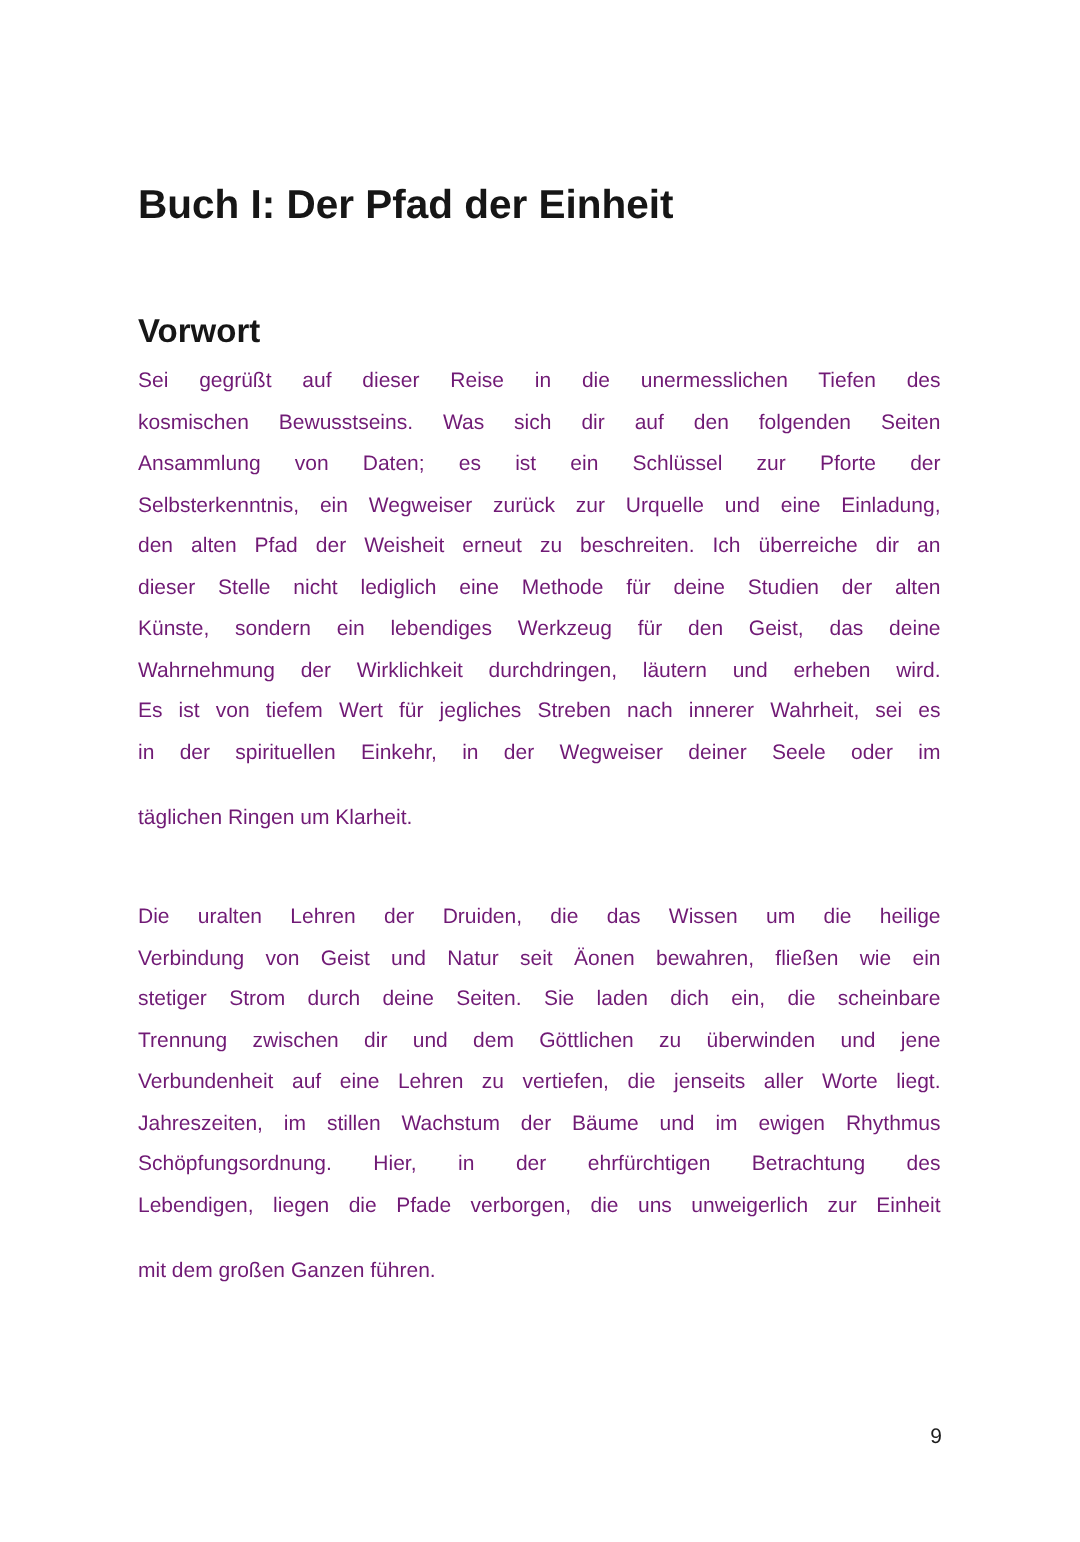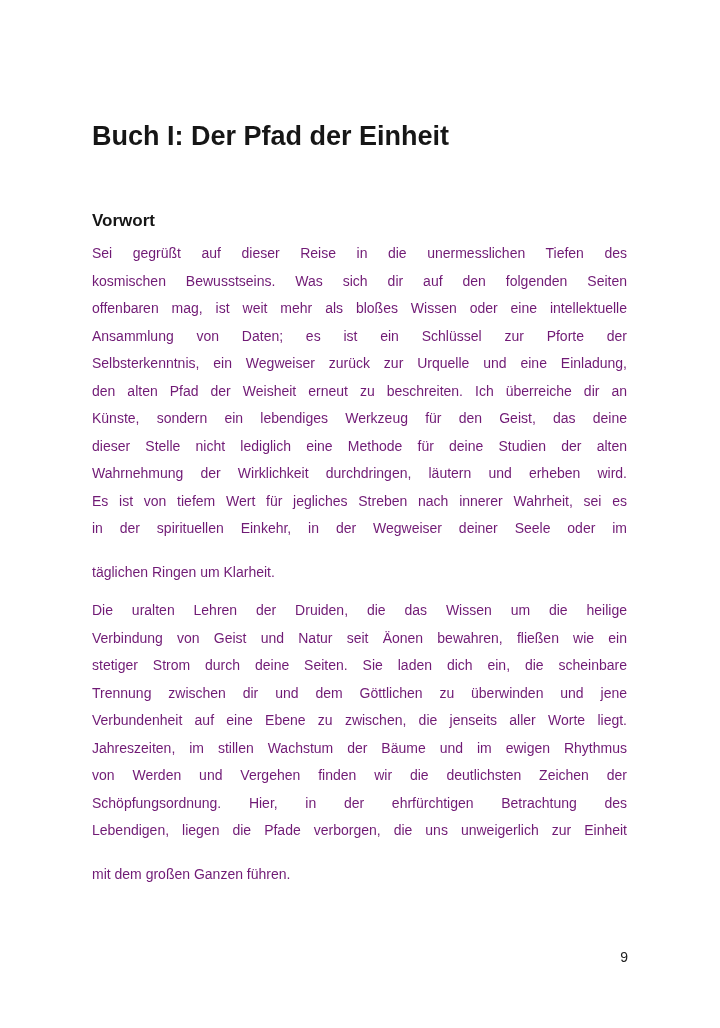"Vorwort" .section-heading { font-size: 17px -> 22px }
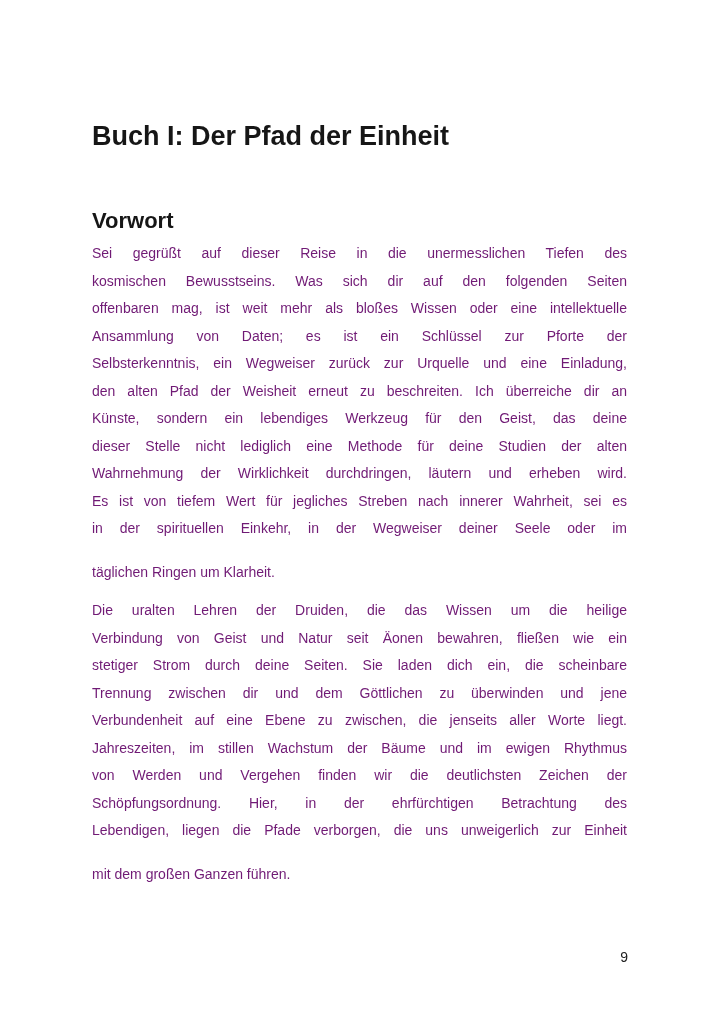"offenbaren mag, ist weit mehr" div.line { html: <div>offenbaren mag, ist weit mehr als bloßes Wissen oder eine intellektuelle</div> -> none }
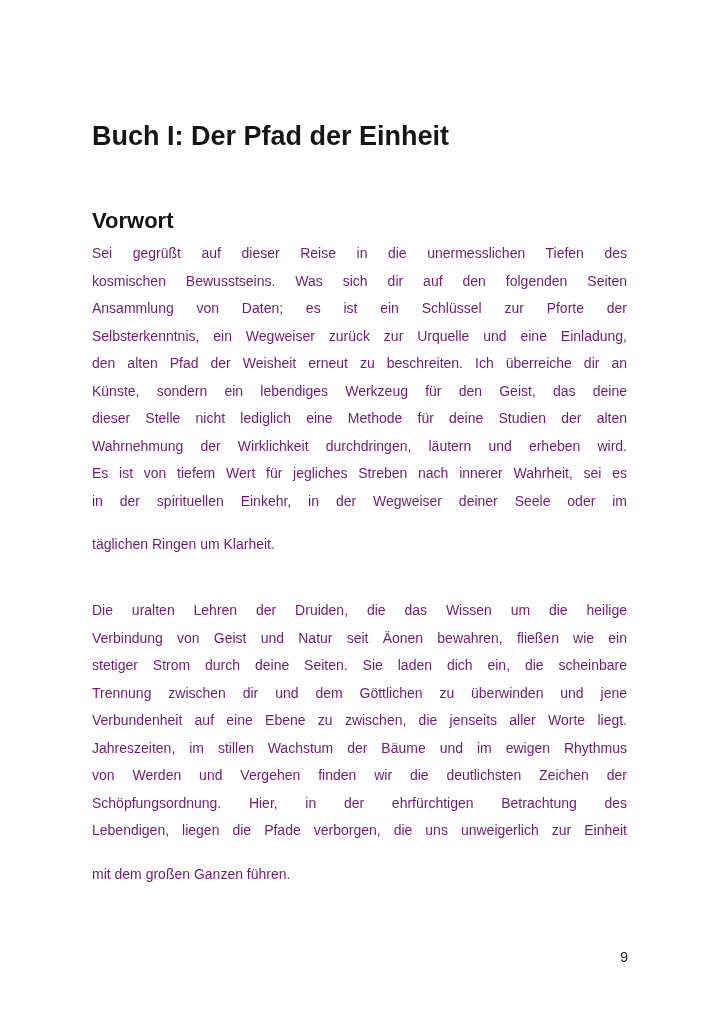"Künste, sondern ein lebendiges Werkzeug" div.line { order: before "dieser Stelle nicht lediglich eine" -> after "dieser Stelle nicht lediglich eine" }
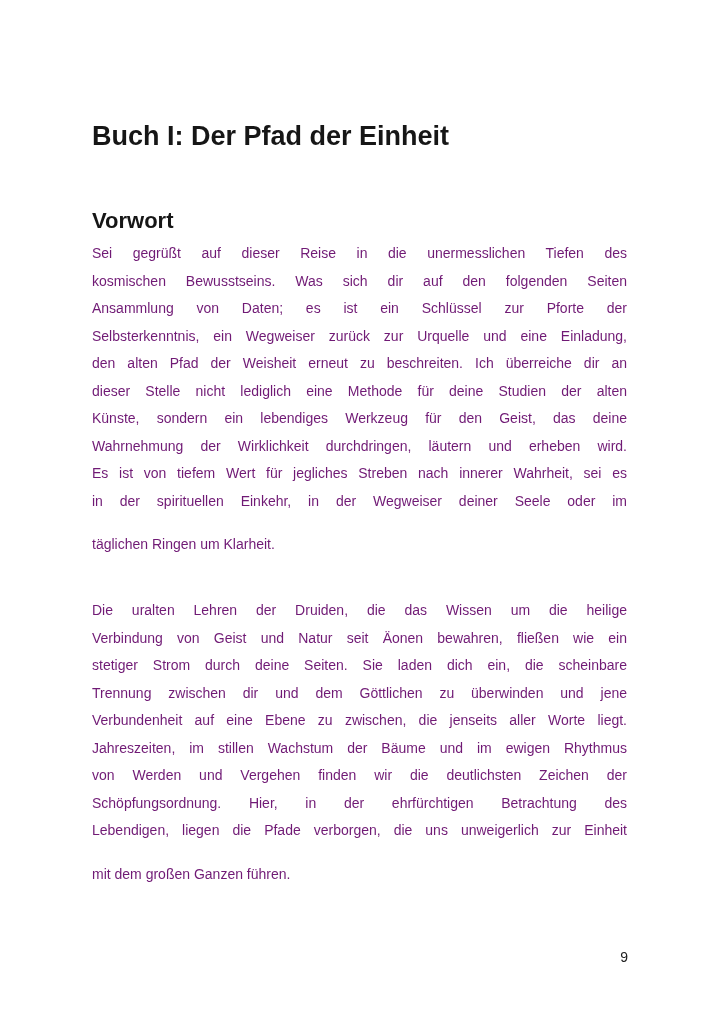"Verbundenheit auf eine Ebene zu" div.line { text: Ebene zu zwischen -> Lehren zu vertiefen }
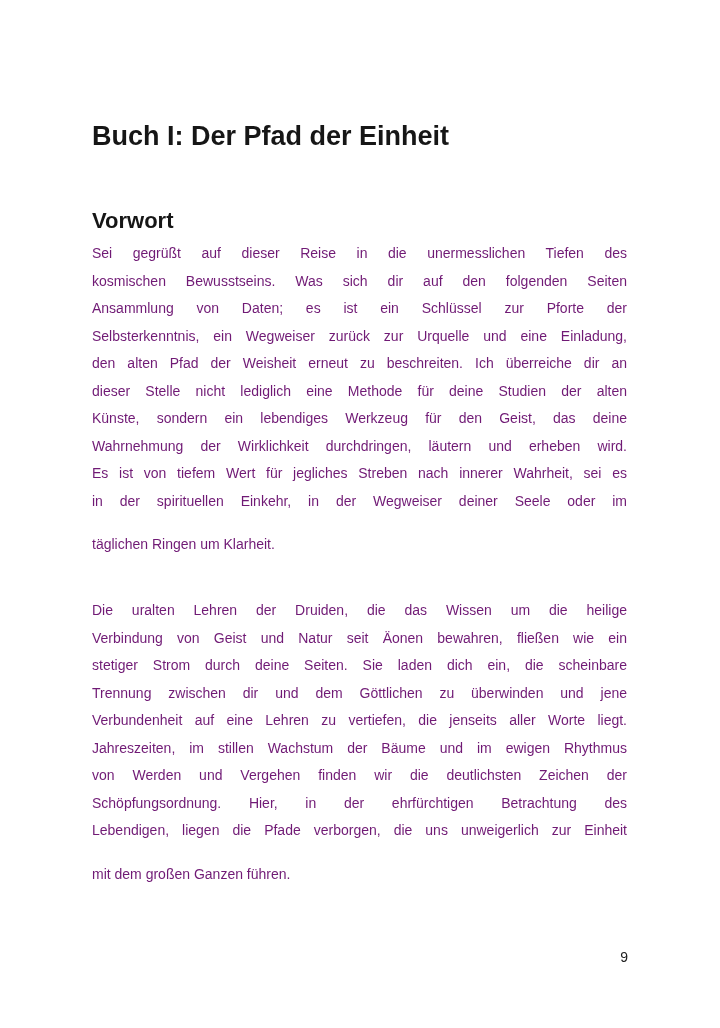"von Werden und Vergehen finden" div.line { html: <div>von Werden und Vergehen finden wir die deutlichsten Zeichen der</div> -> none }
